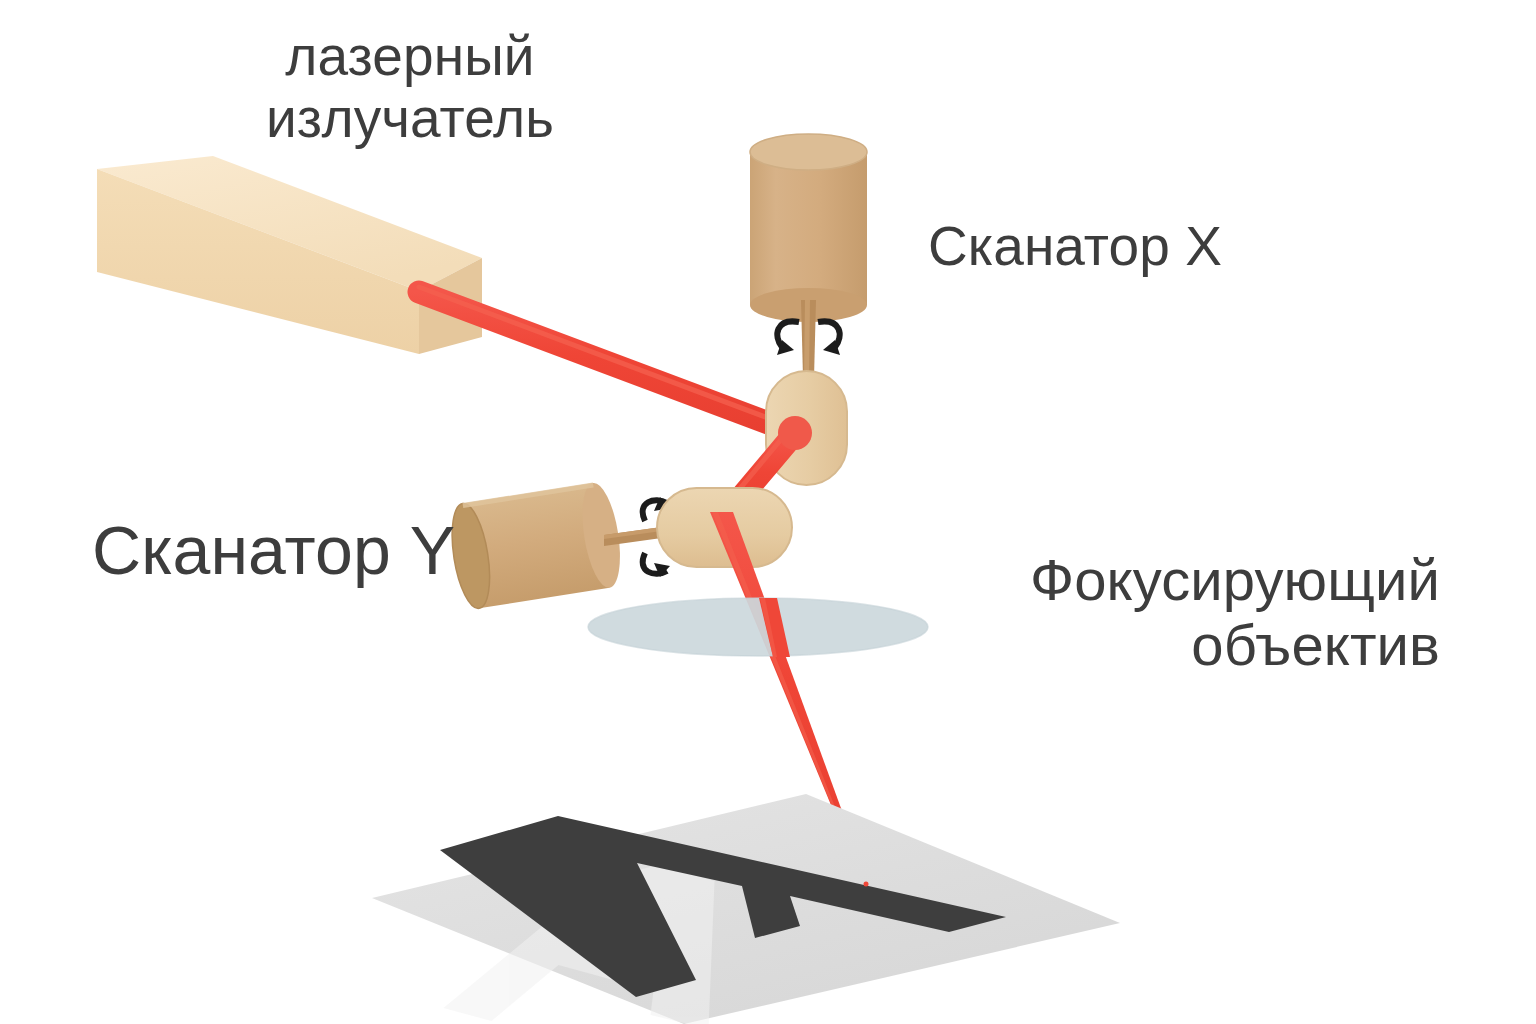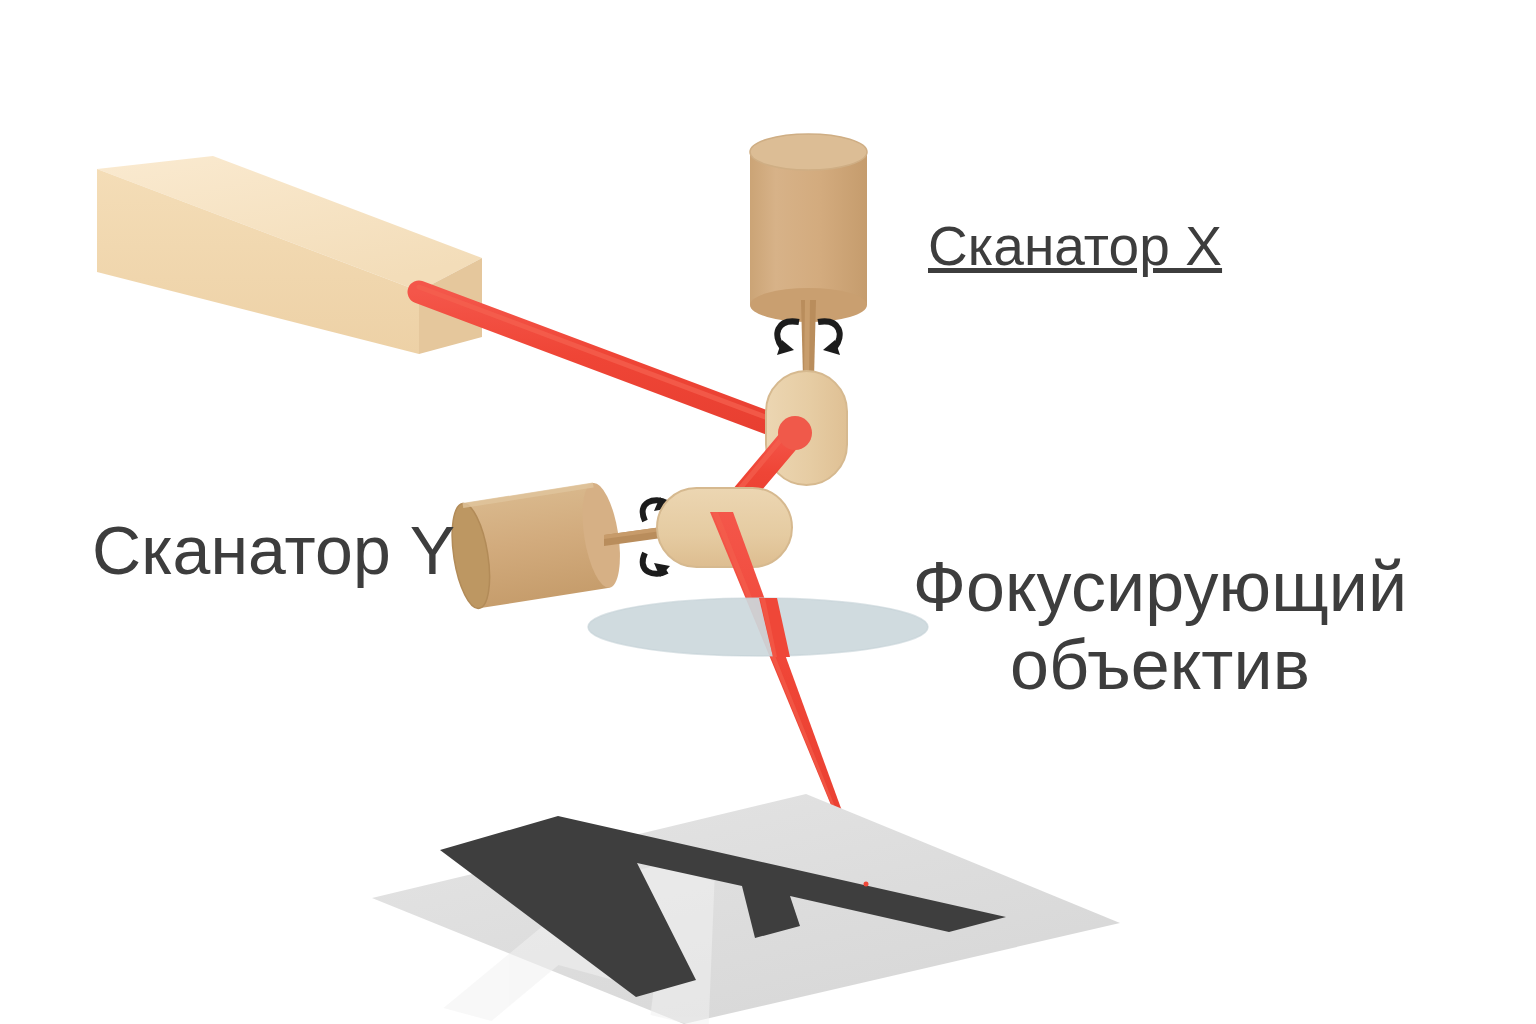"лазерный" div.lbl { html: none -> <div>лазерный излучатель</div> }
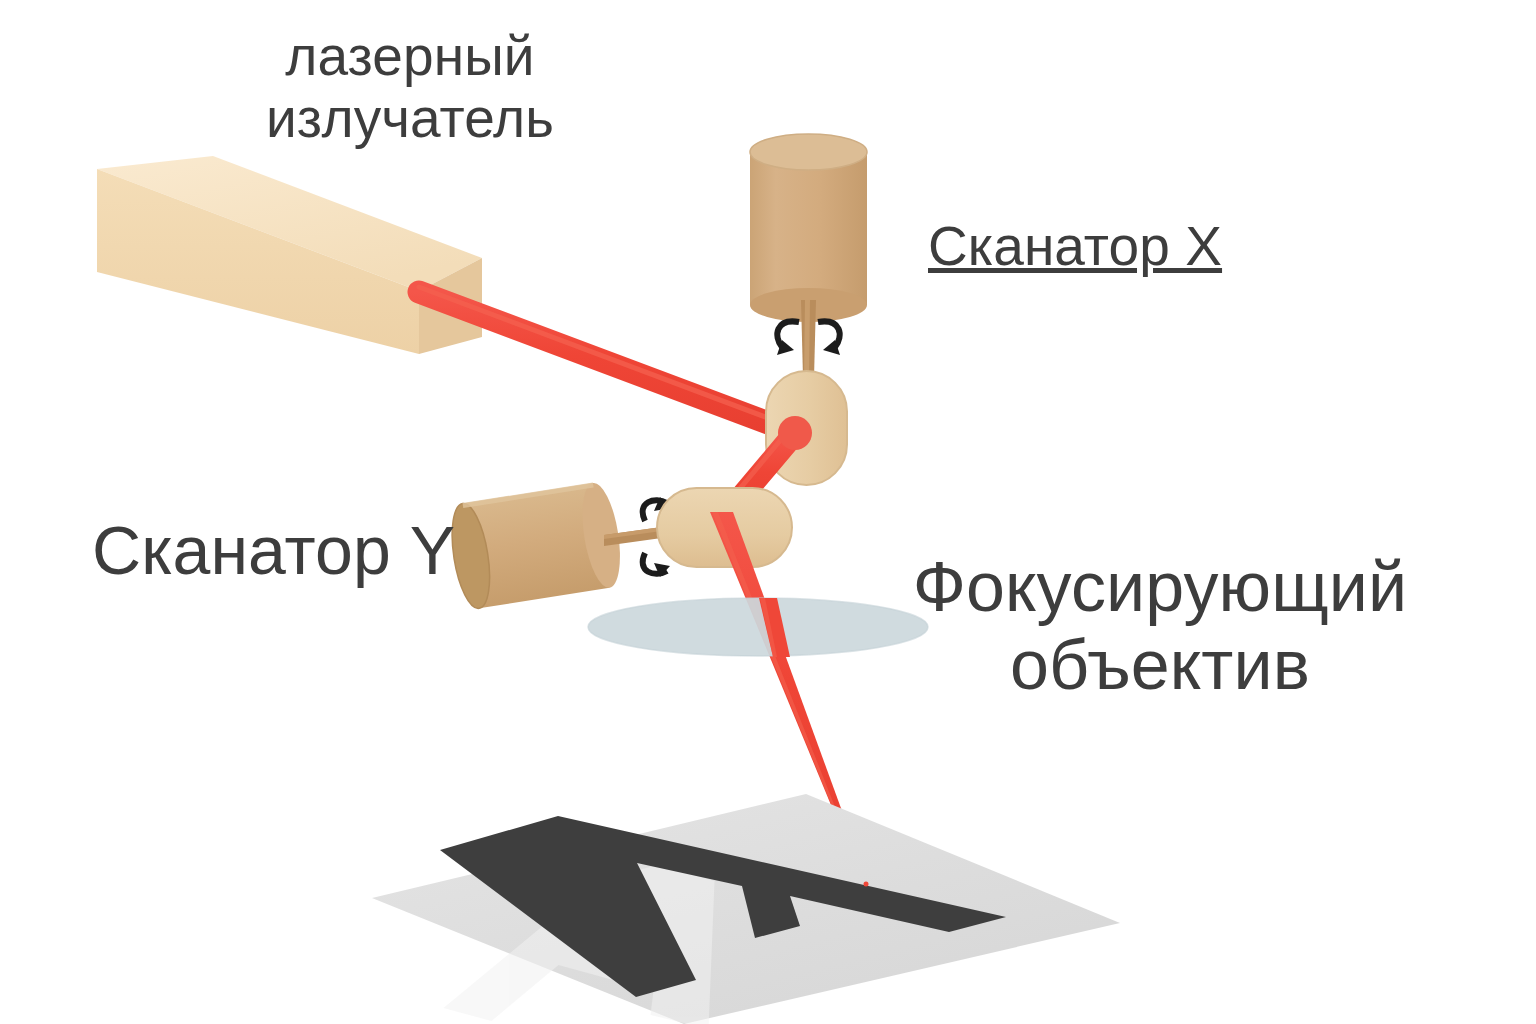"Сканатор X" #label-scanner-x { text-decoration: underline -> none }
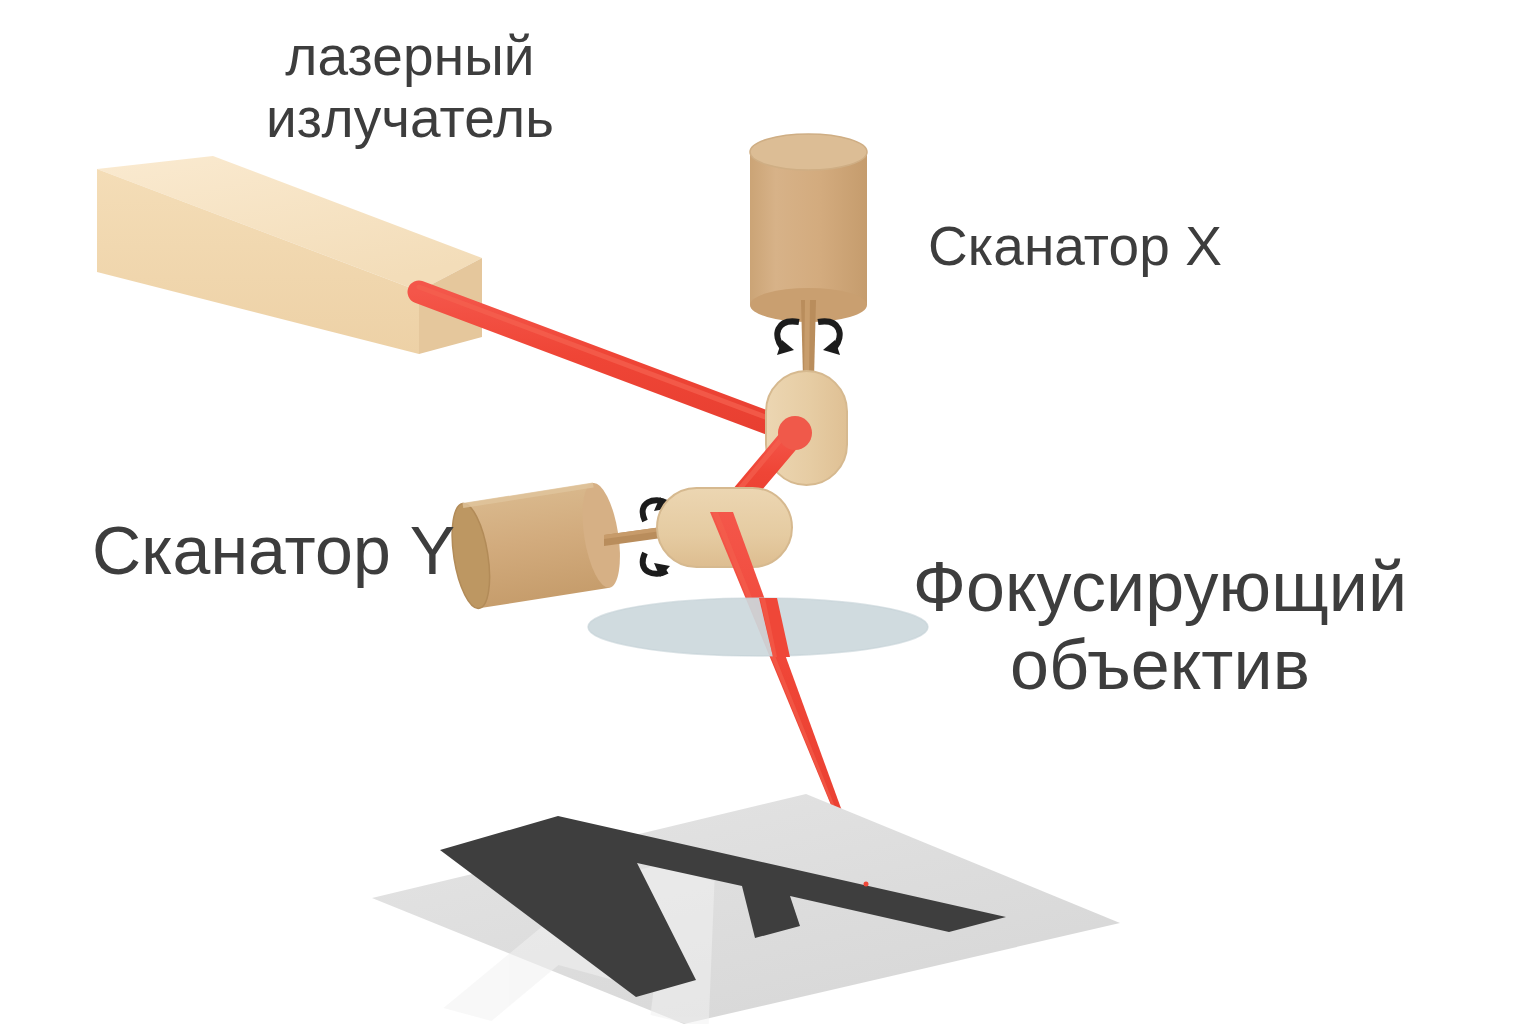"Фокусирующий" #label-lens { font-size: 70px -> 58px; text-align: center -> right }
